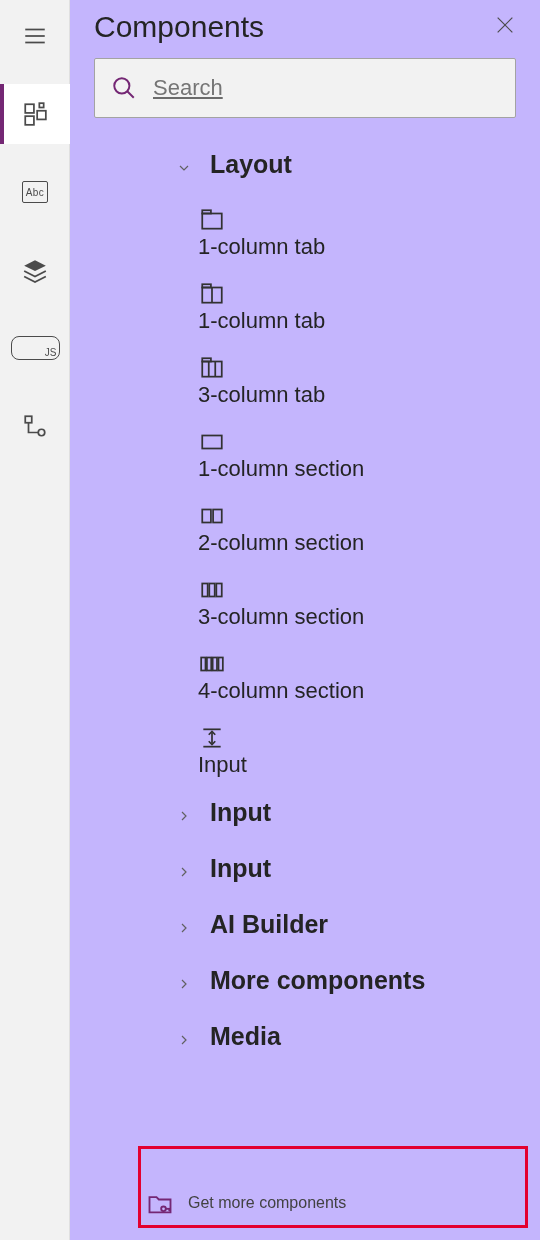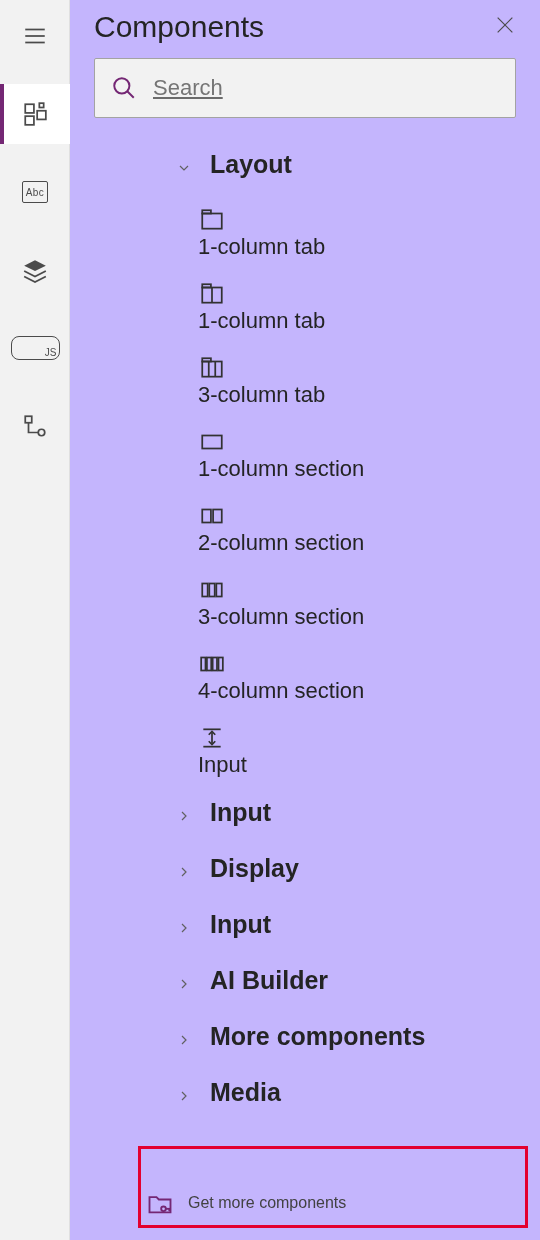"Display" div.group-row { html: <div> <span> <svg> <polyline></polyline> </svg> </span> <span>Display</span> </div> -> none }
